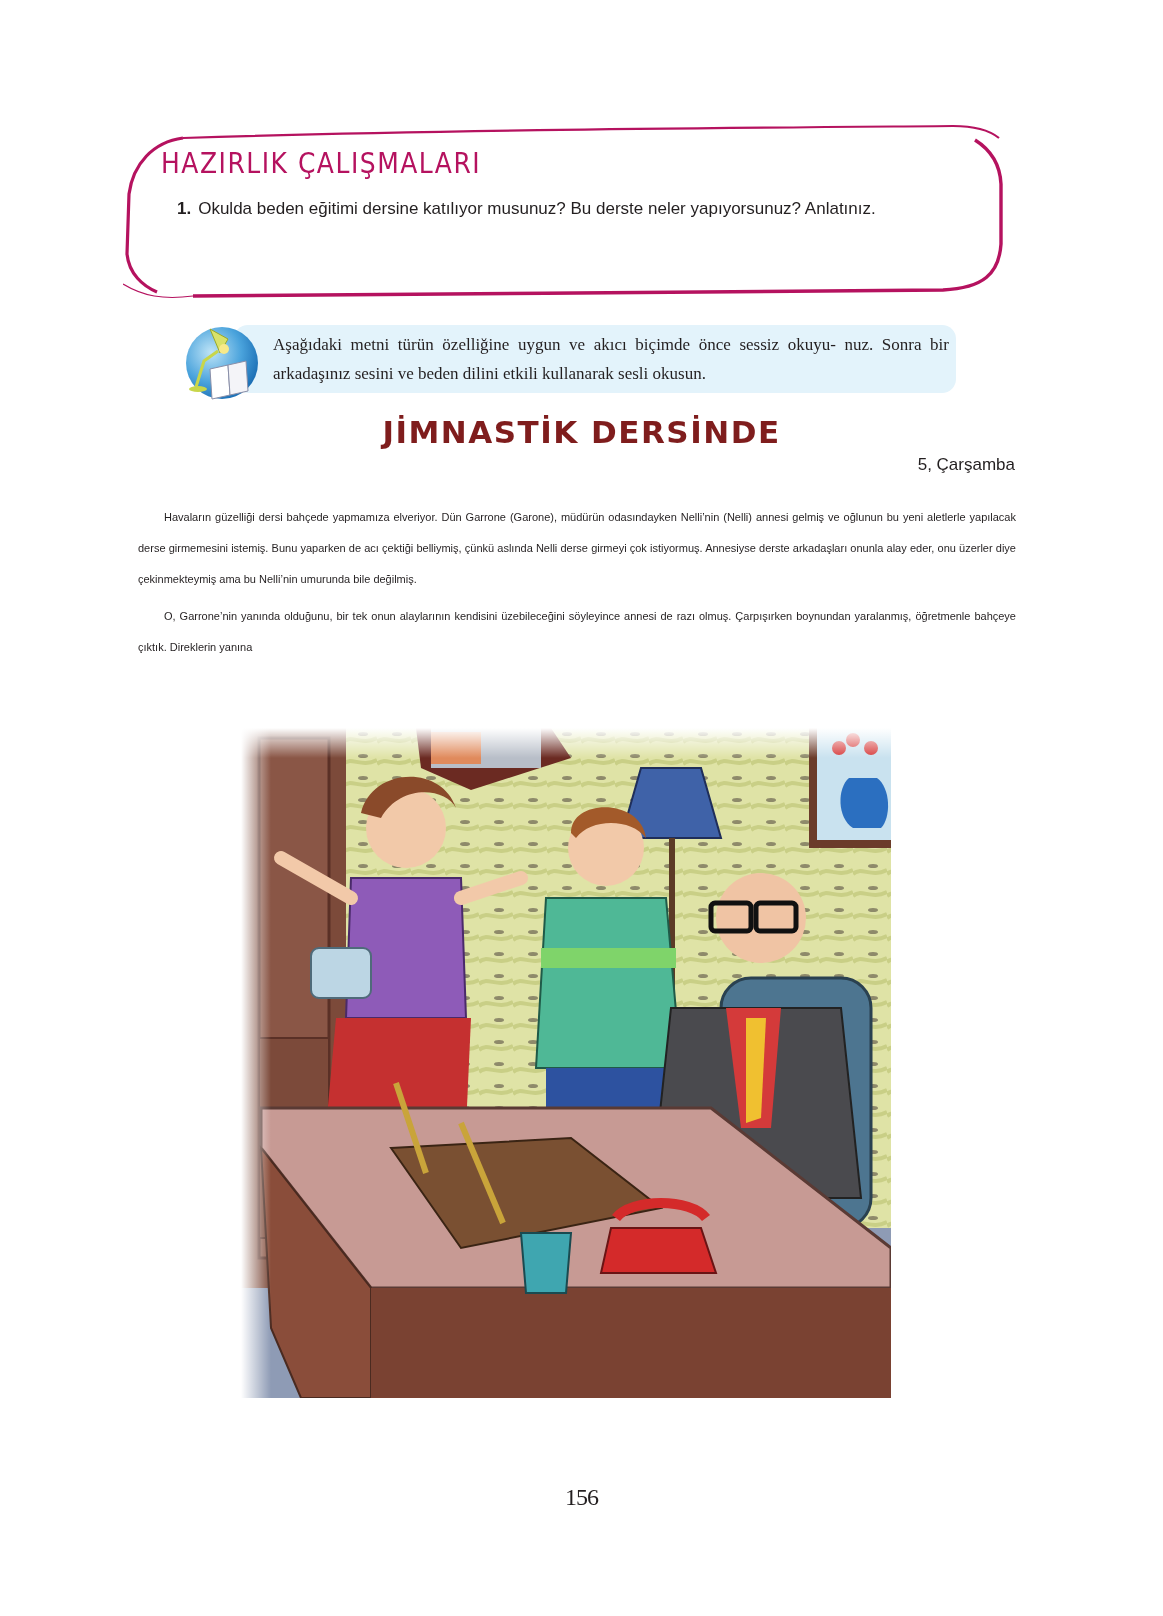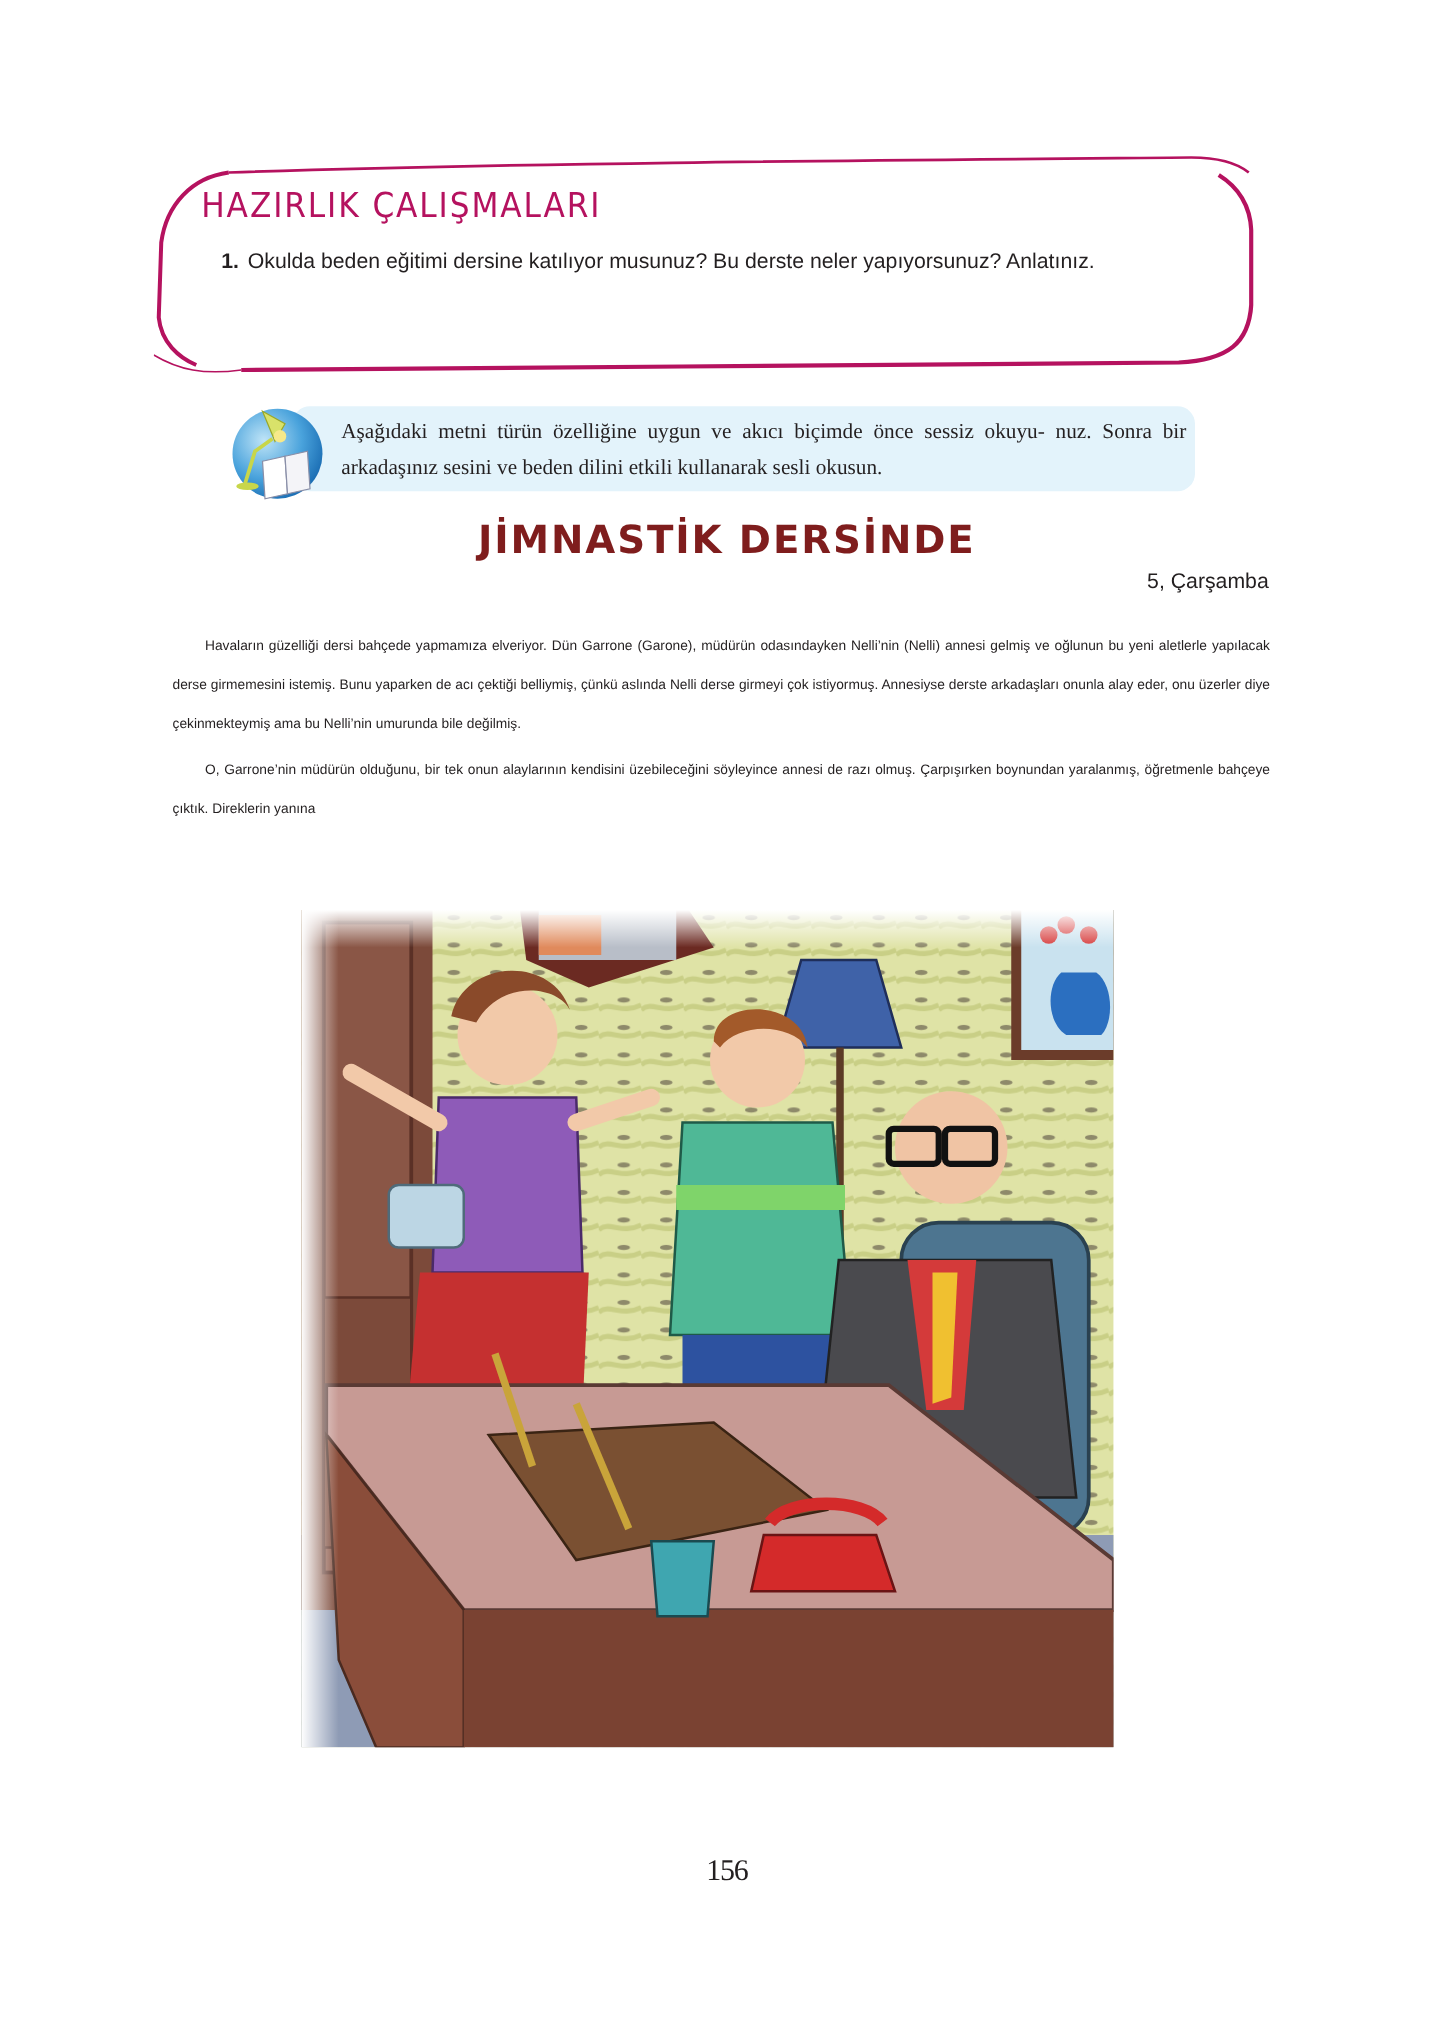"O, Garrone’nin müdürün olduğunu, bir" p { text: müdürün -> yanında }
